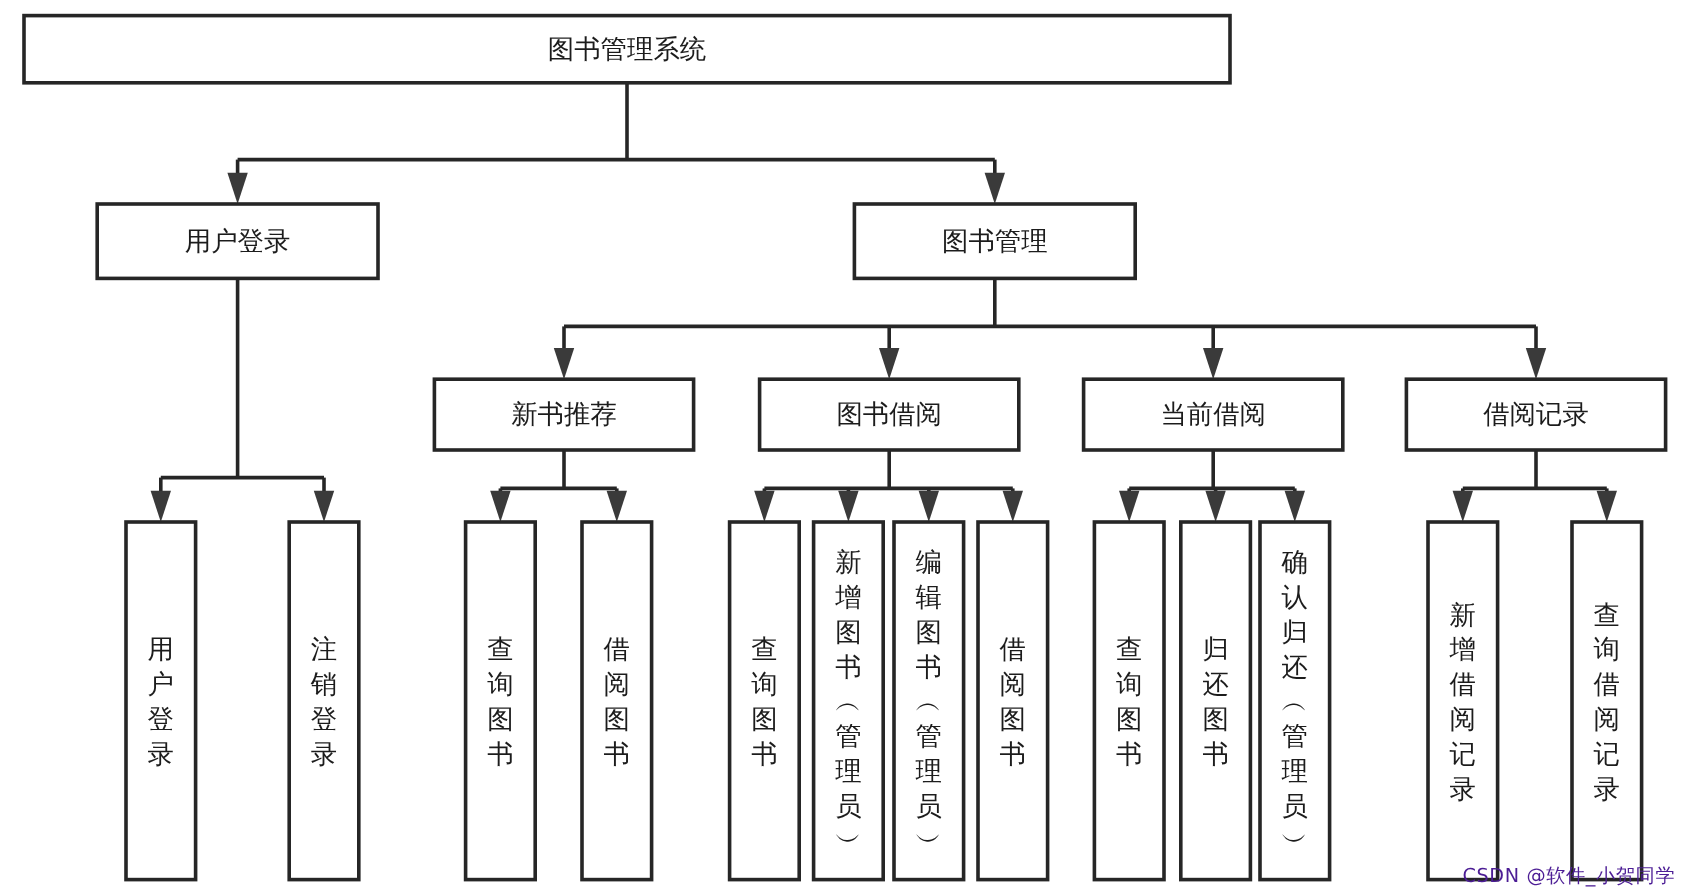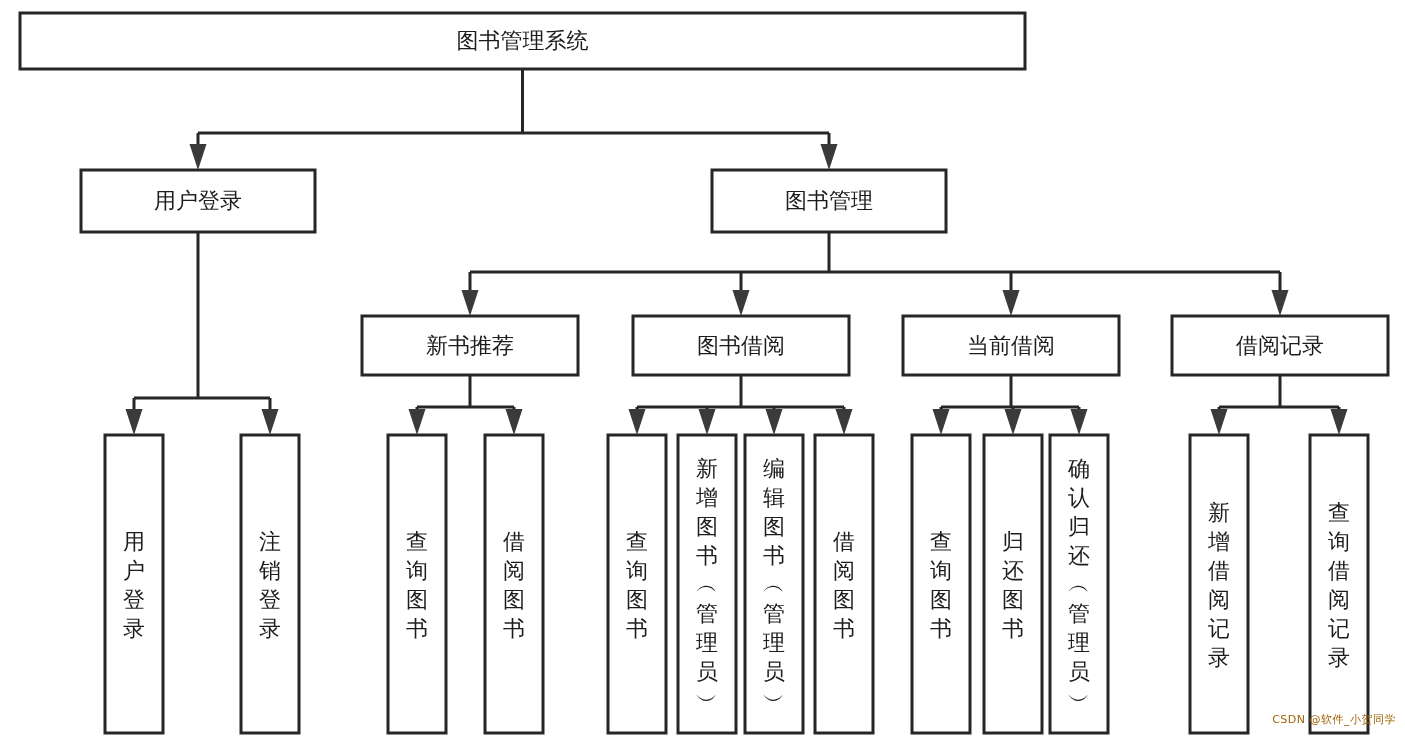"CSDN @软件_小贺同学" .watermark { bottom: 20px -> 6px; color: #a16207 -> #4c1d95; font-size: 11px -> 16px }
